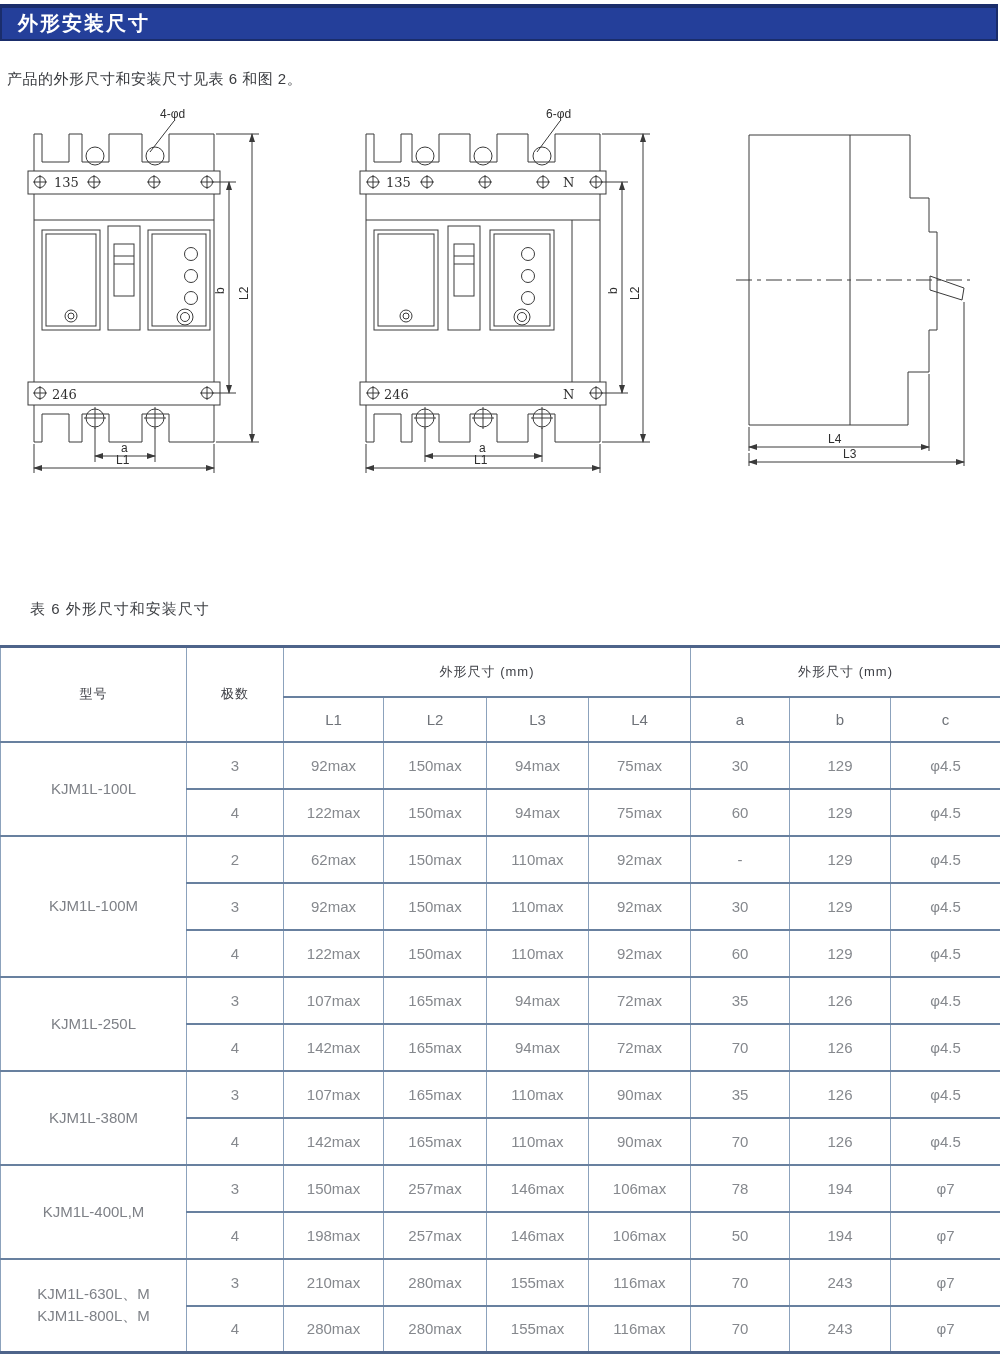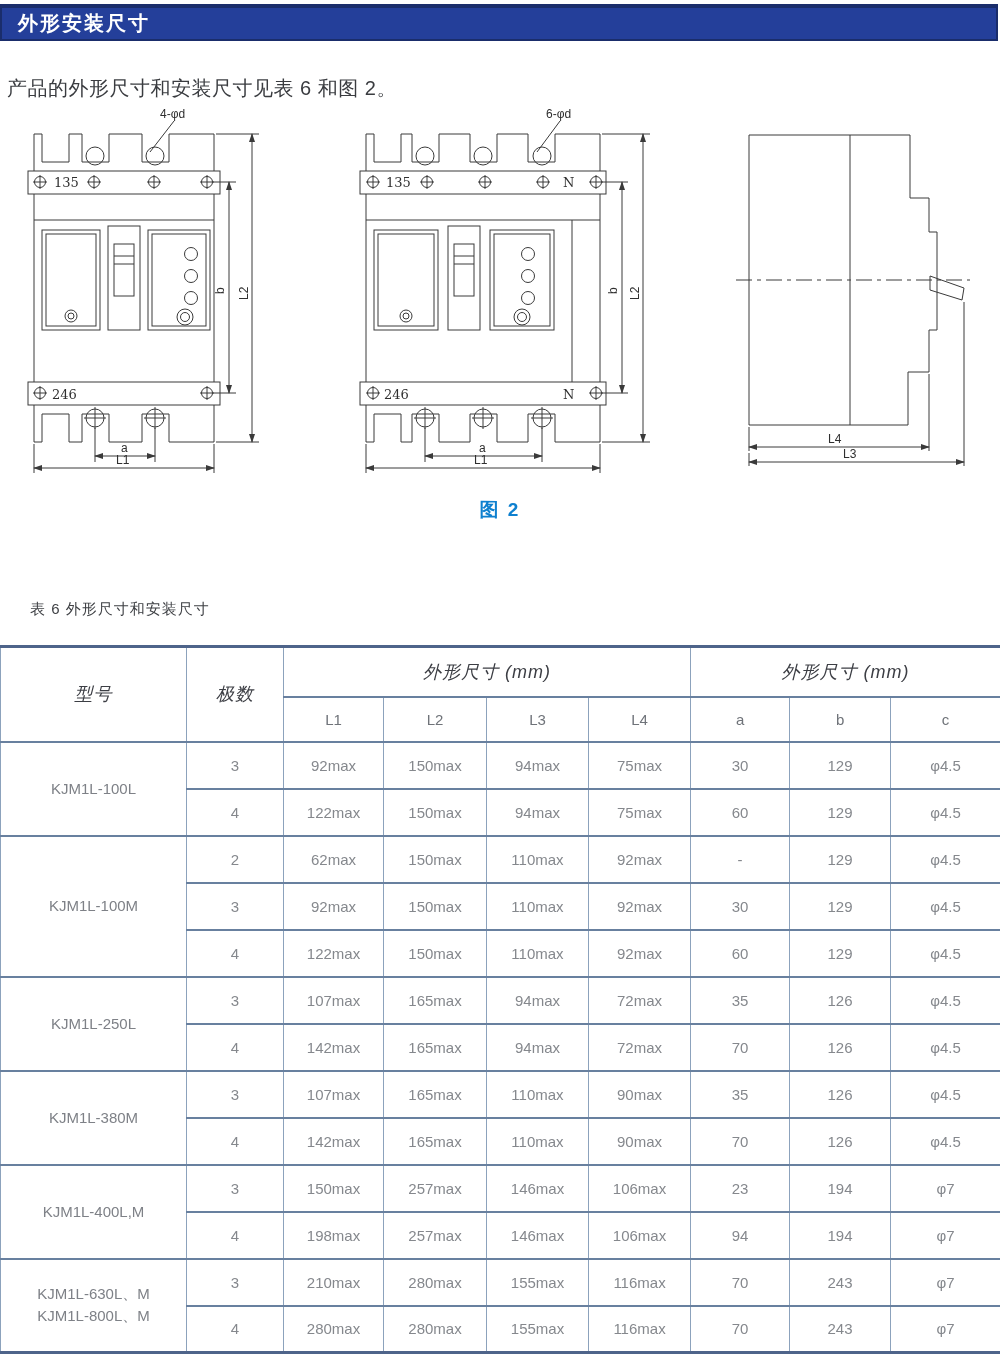"产品的外形尺寸和安装尺寸见表 6 和图 2。" .intro { font-size: 20px -> 15px }
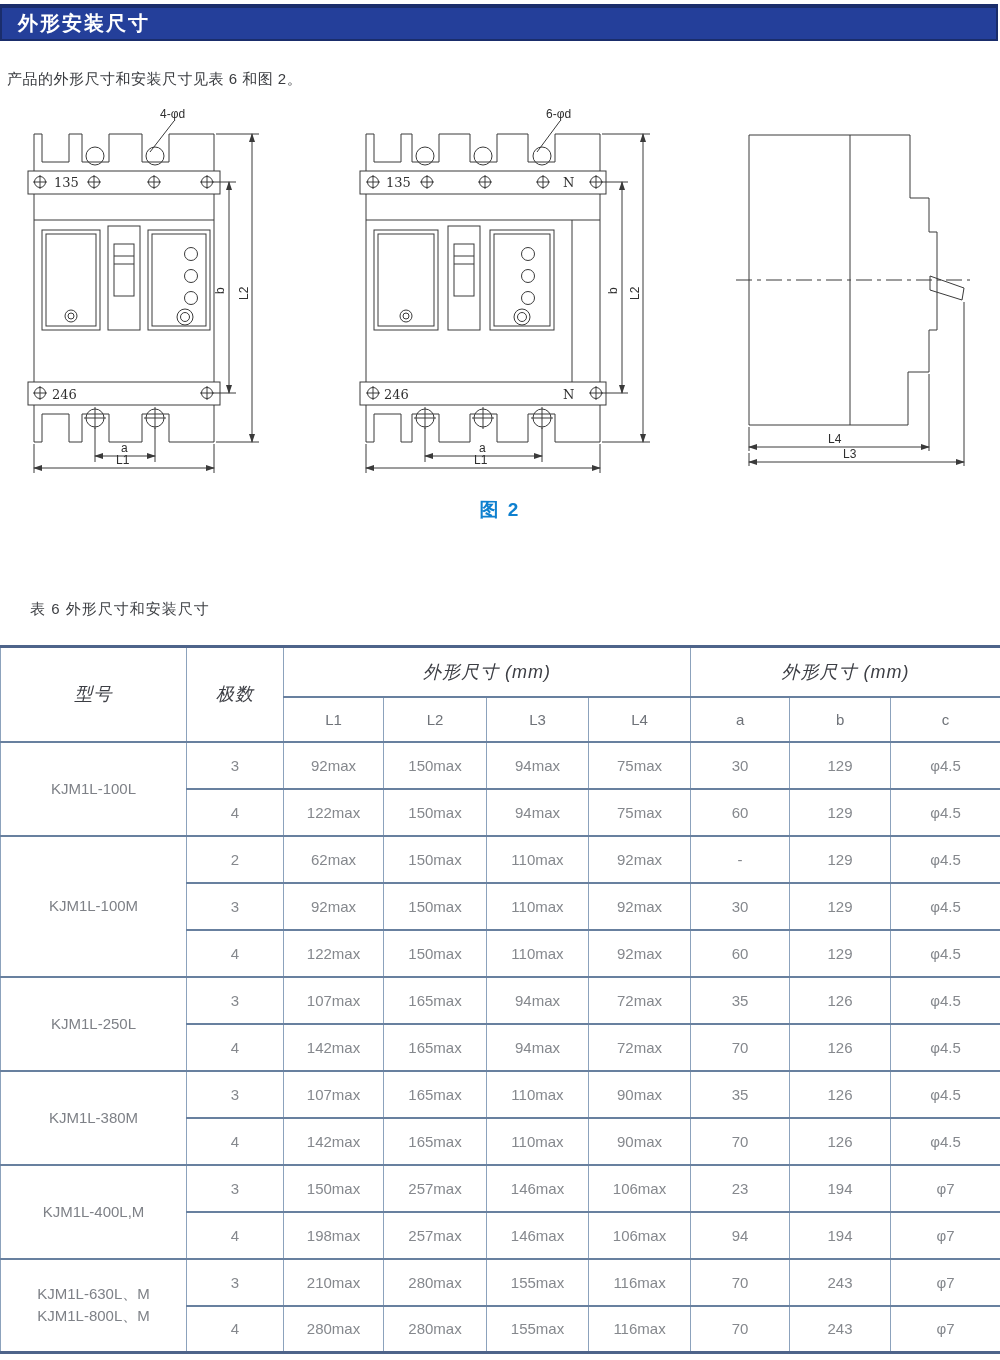"图 2" div.fig-caption { html: <div>图 2</div> -> none }
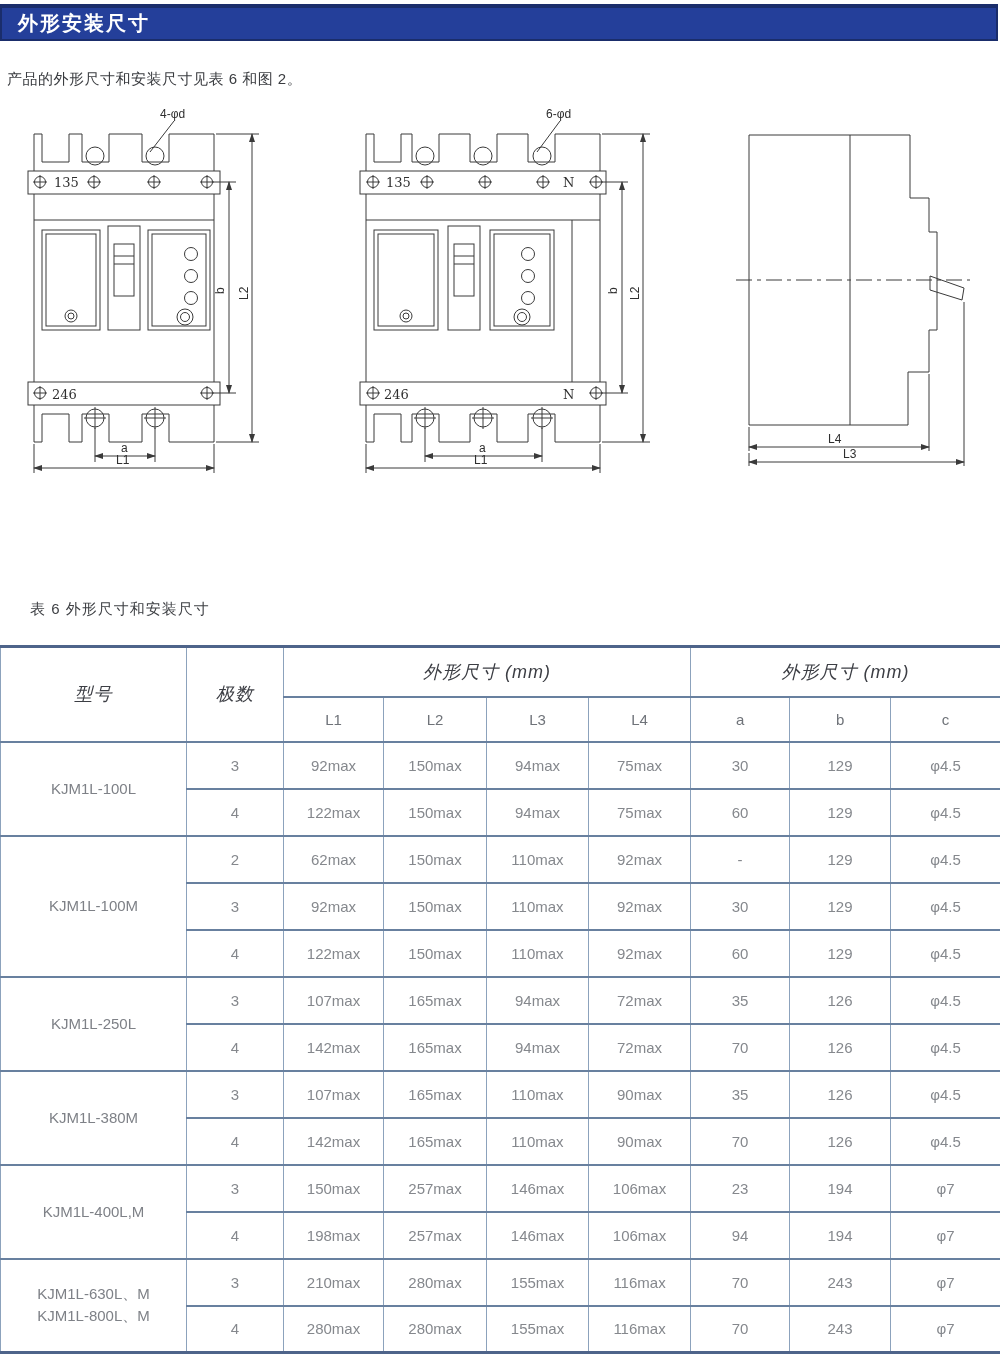"外形尺寸 (mm)" .h-cjk { font-size: 18px -> 13px; font-style: italic -> none }
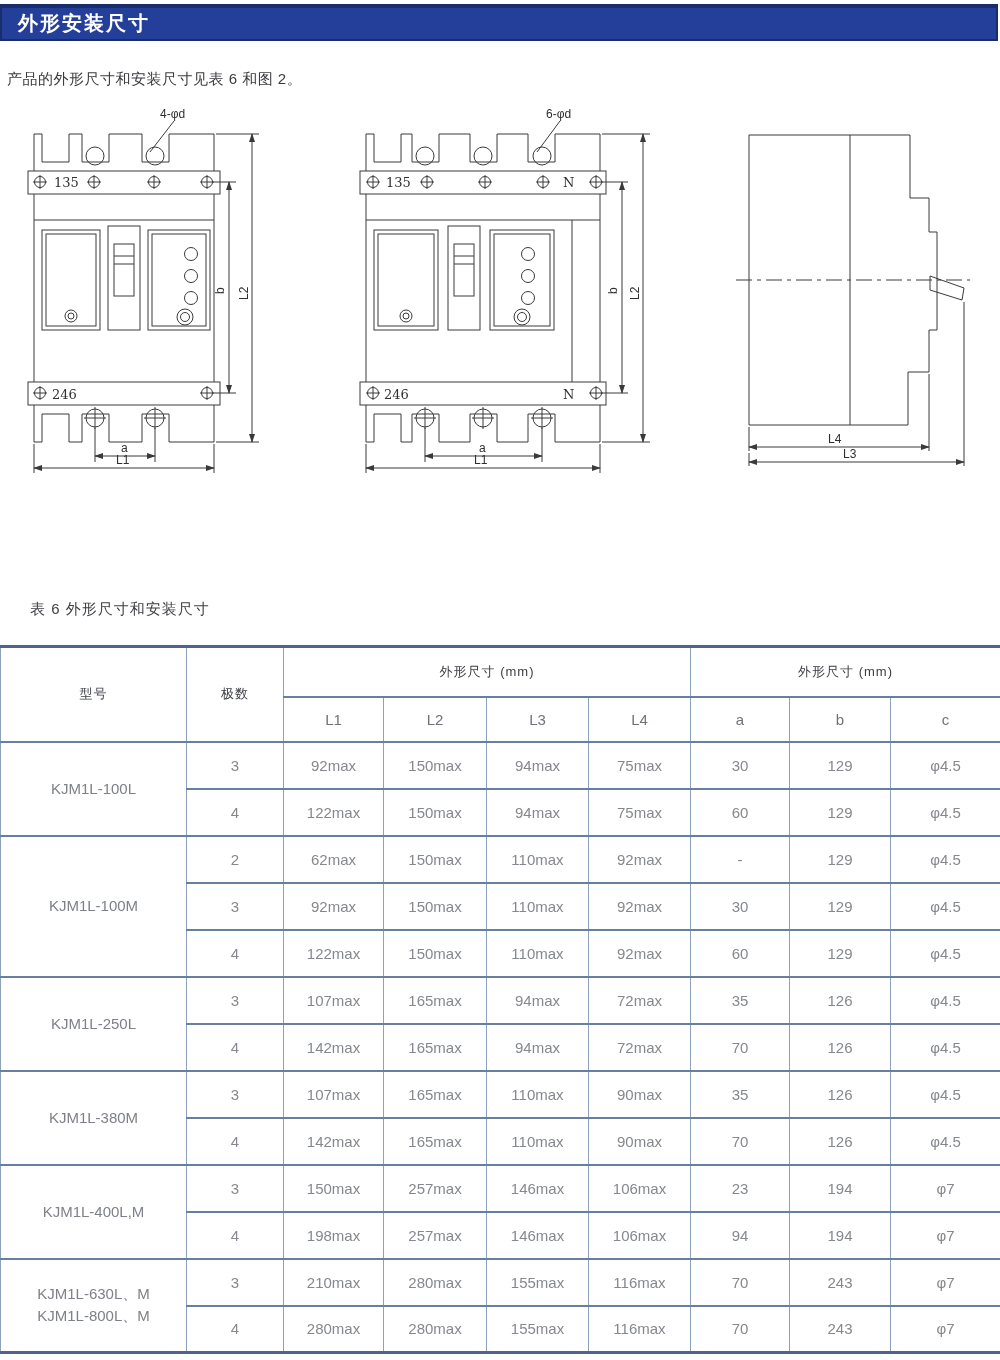"23" td { text: 23 -> 78 }
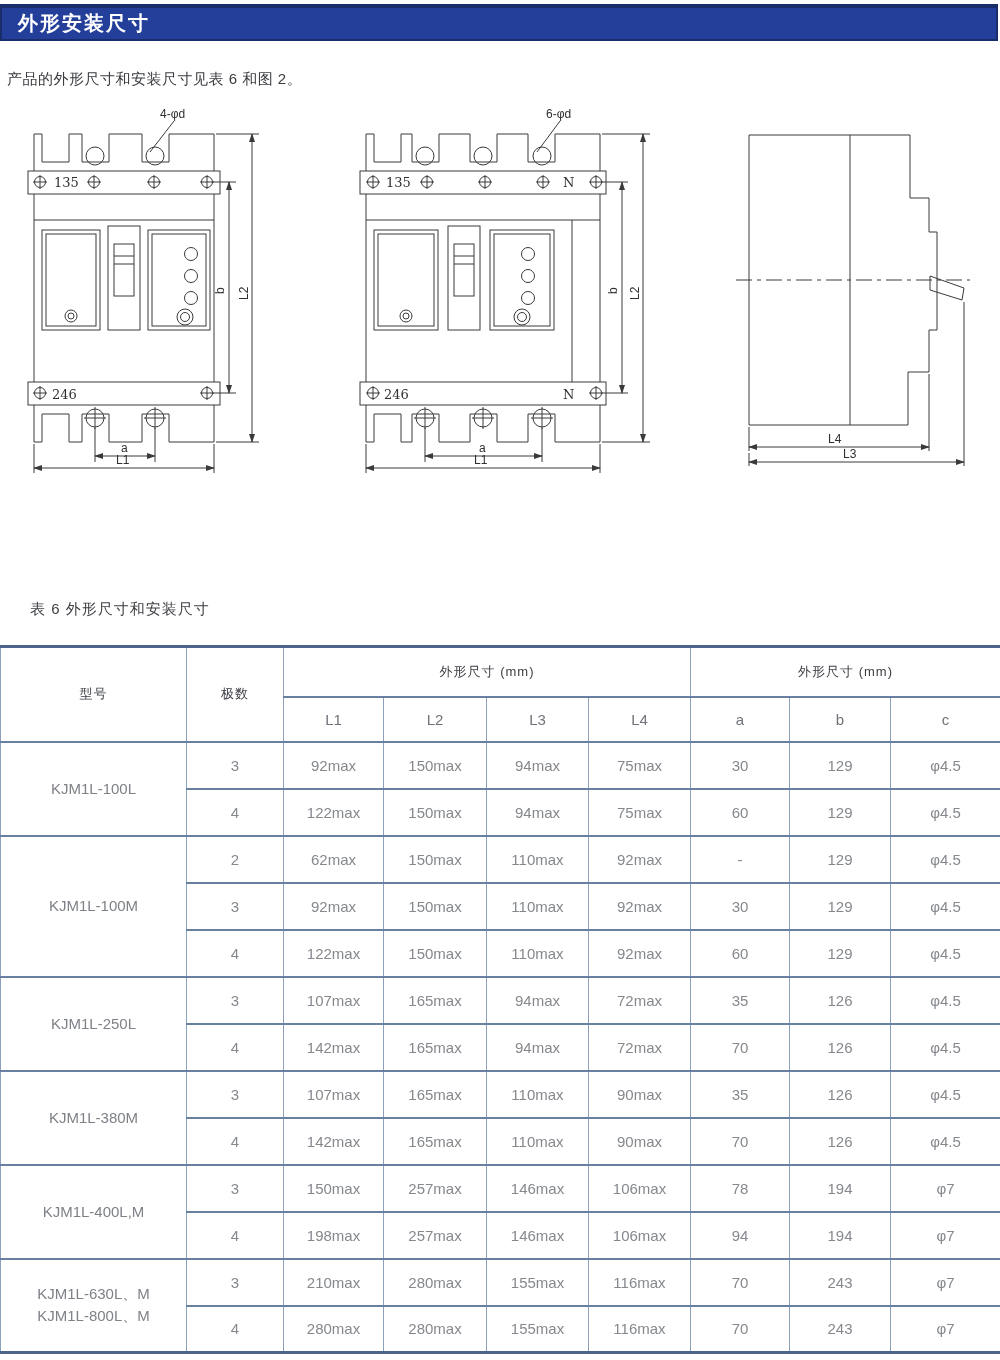"94" td { text: 94 -> 50 }
